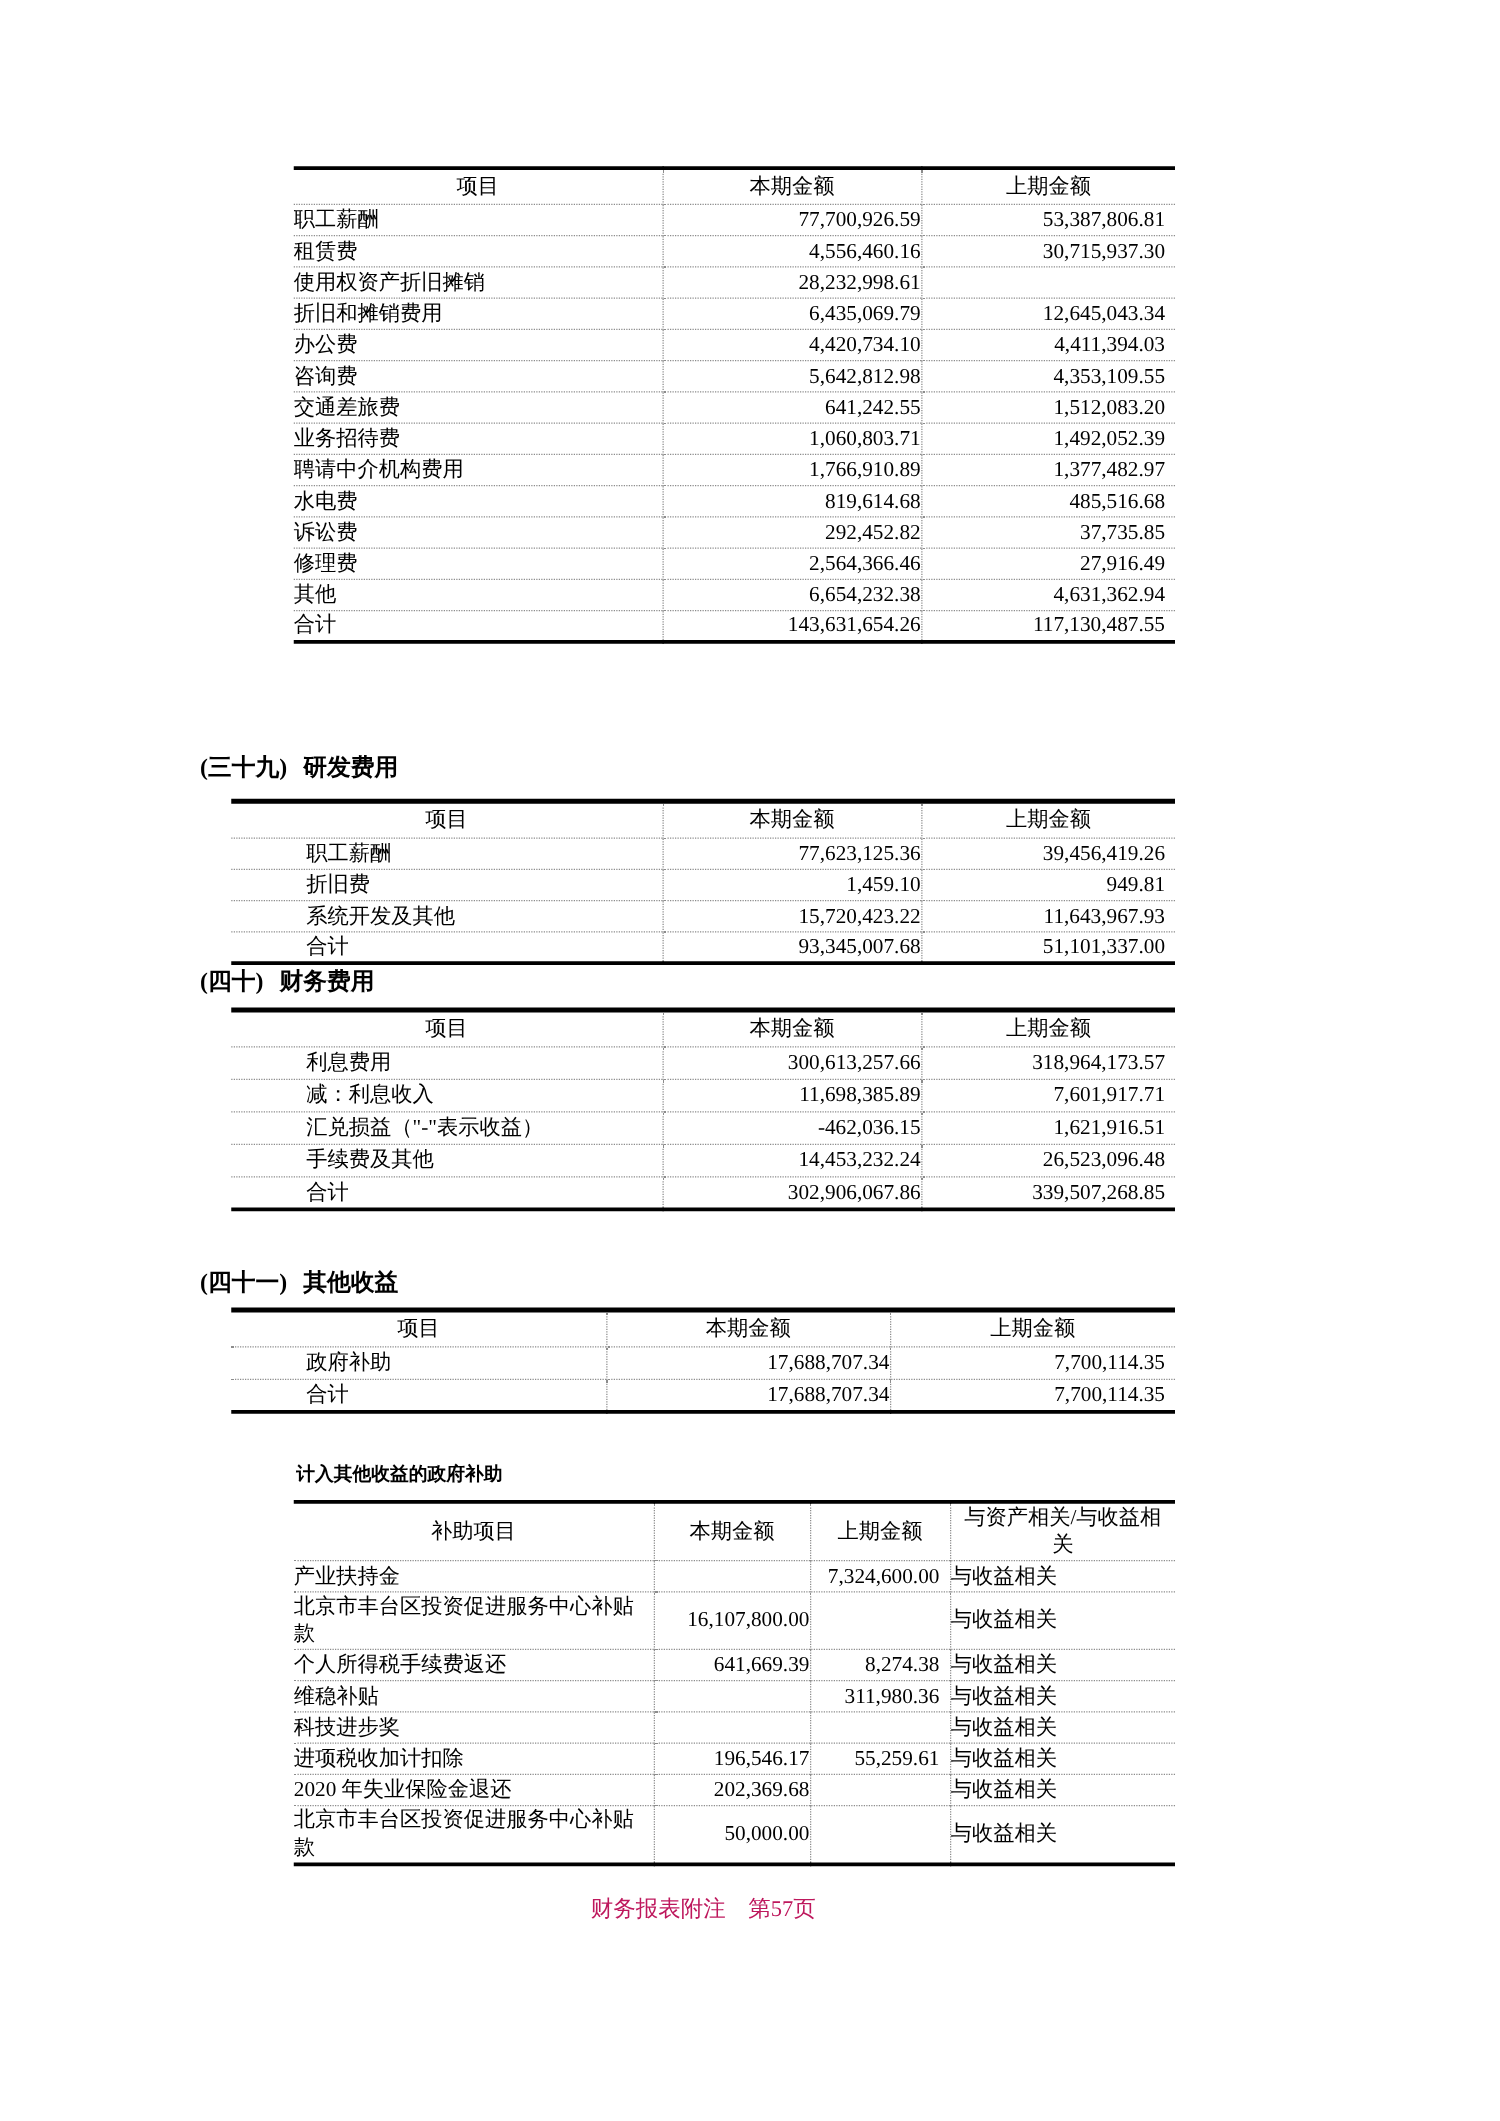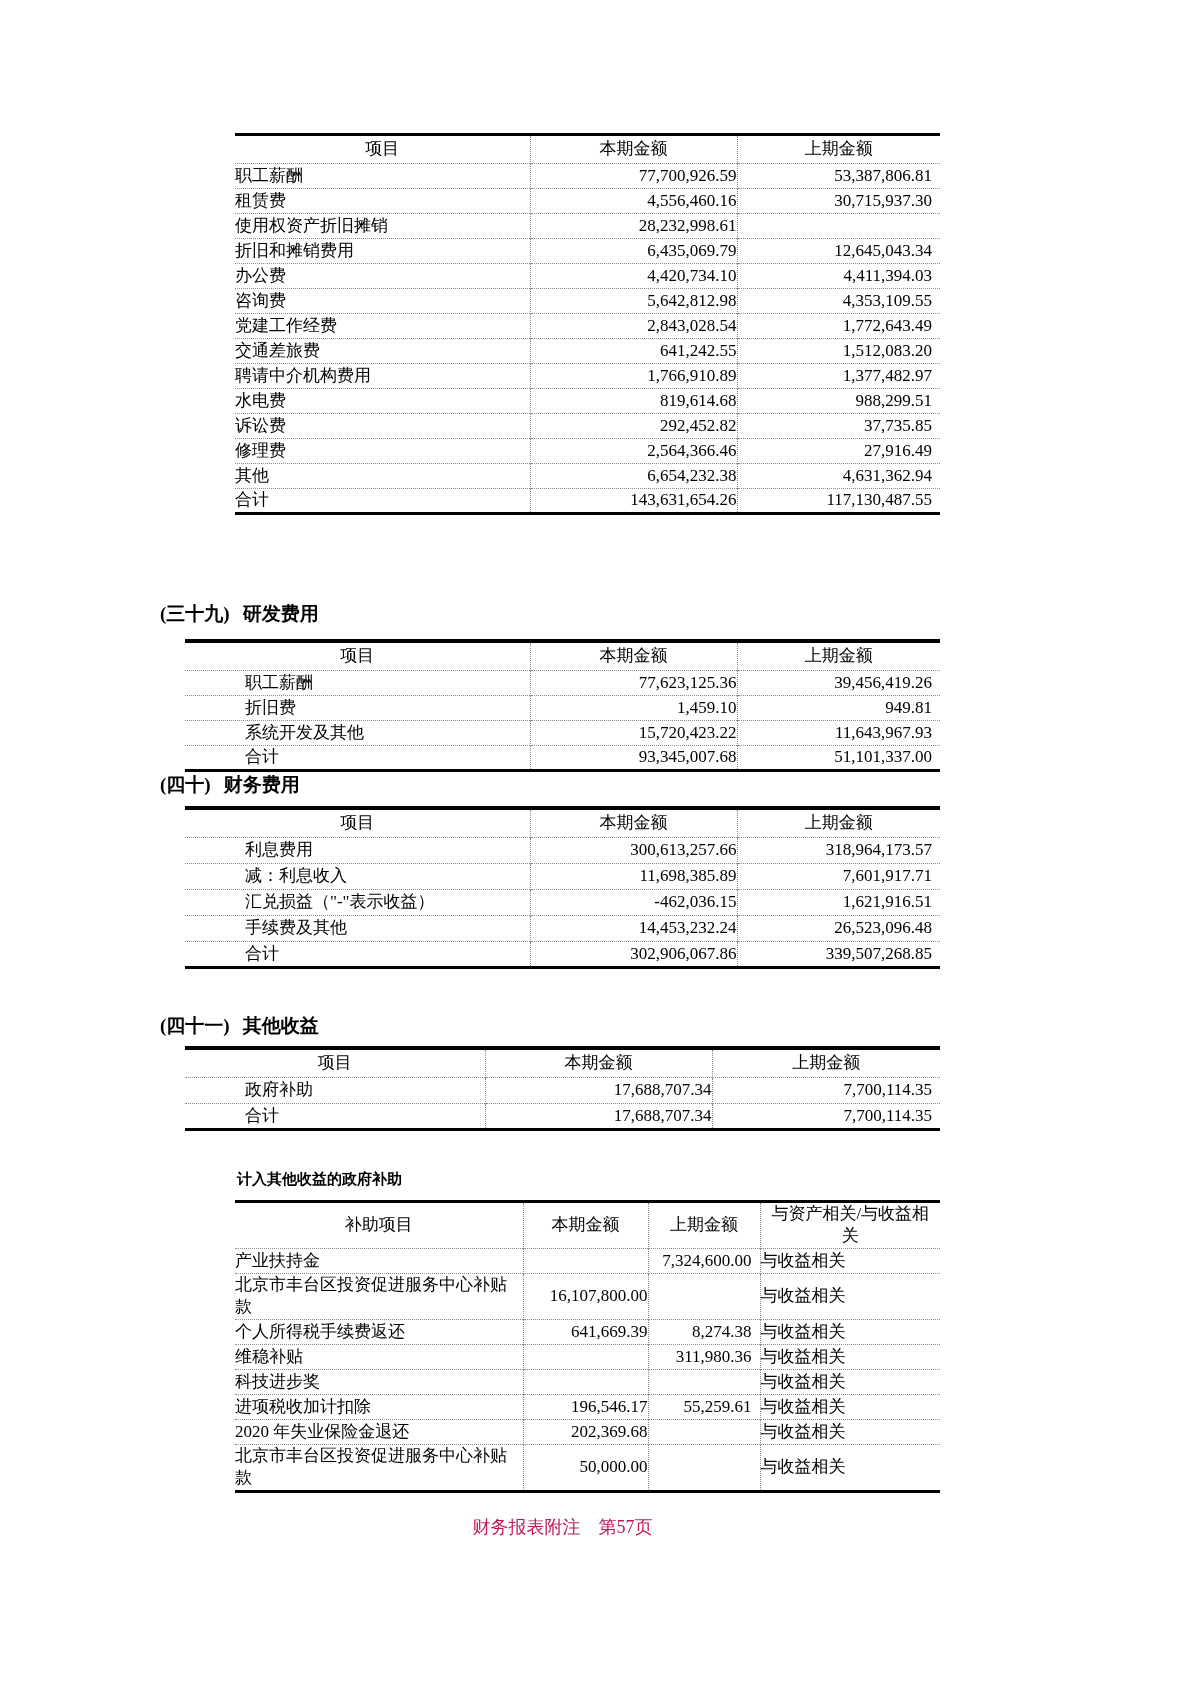"党建工作经费" tr { html: <tr> <td>党建工作经费</td> <td>2,843,028.54</td> <td>1,772,643.49</td> </tr> -> none }
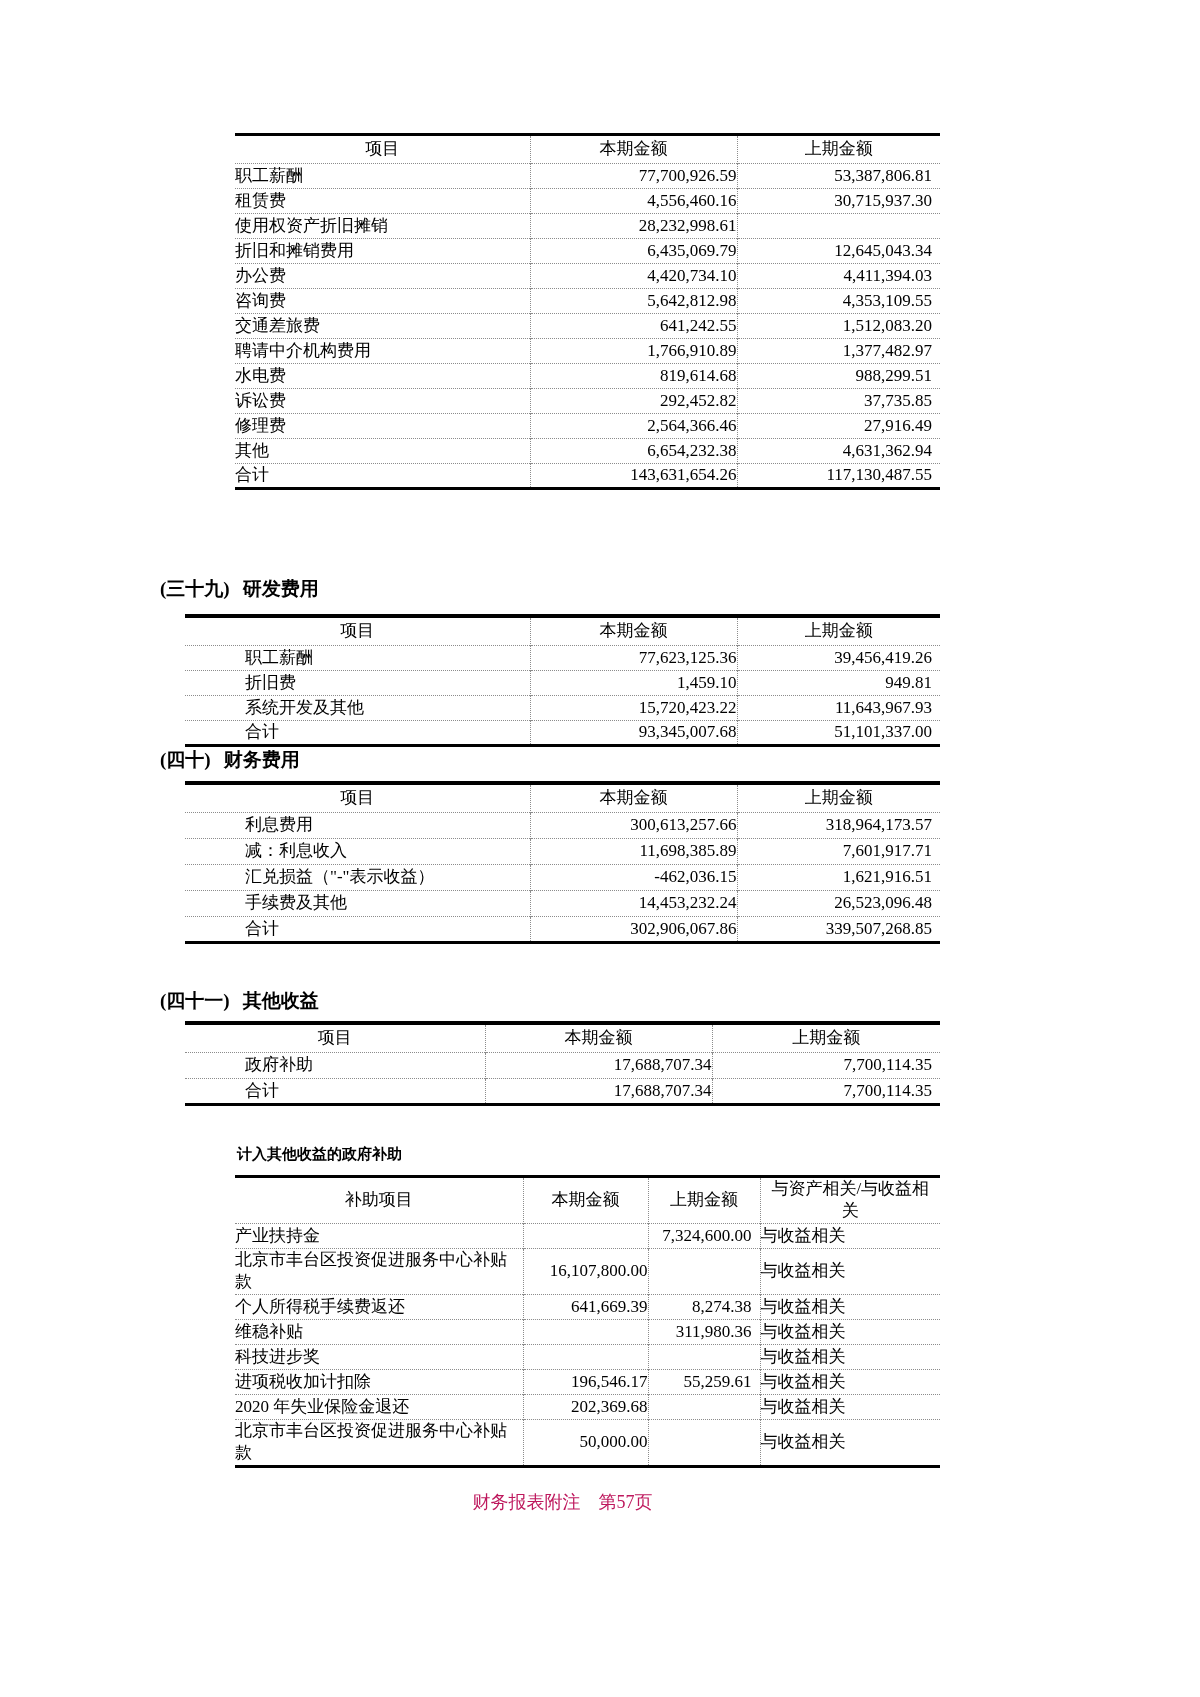"业务招待费" tr { html: none -> <tr> <td>业务招待费</td> <td>1,060,803.71</td> <td>1,492,052.39</td> </tr> }
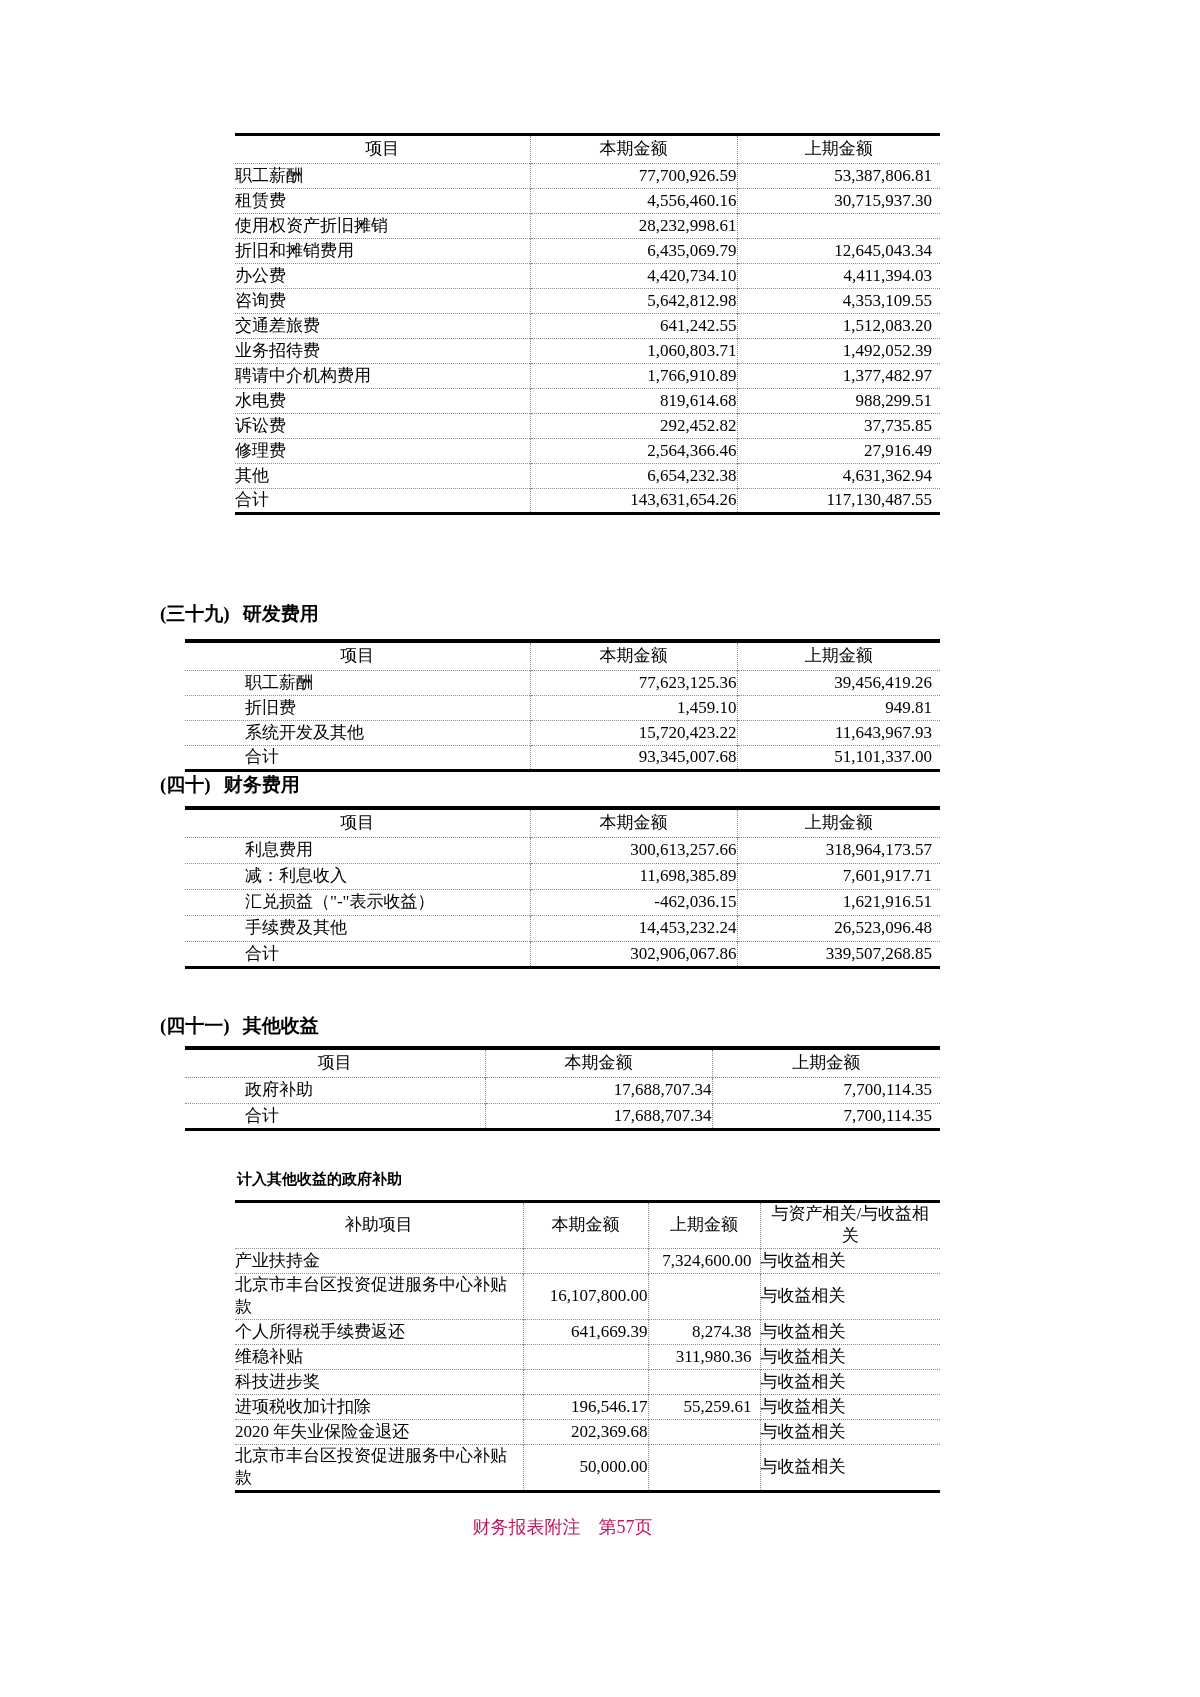"988,299.51" td.num { text: 988,299.51 -> 485,516.68 }
